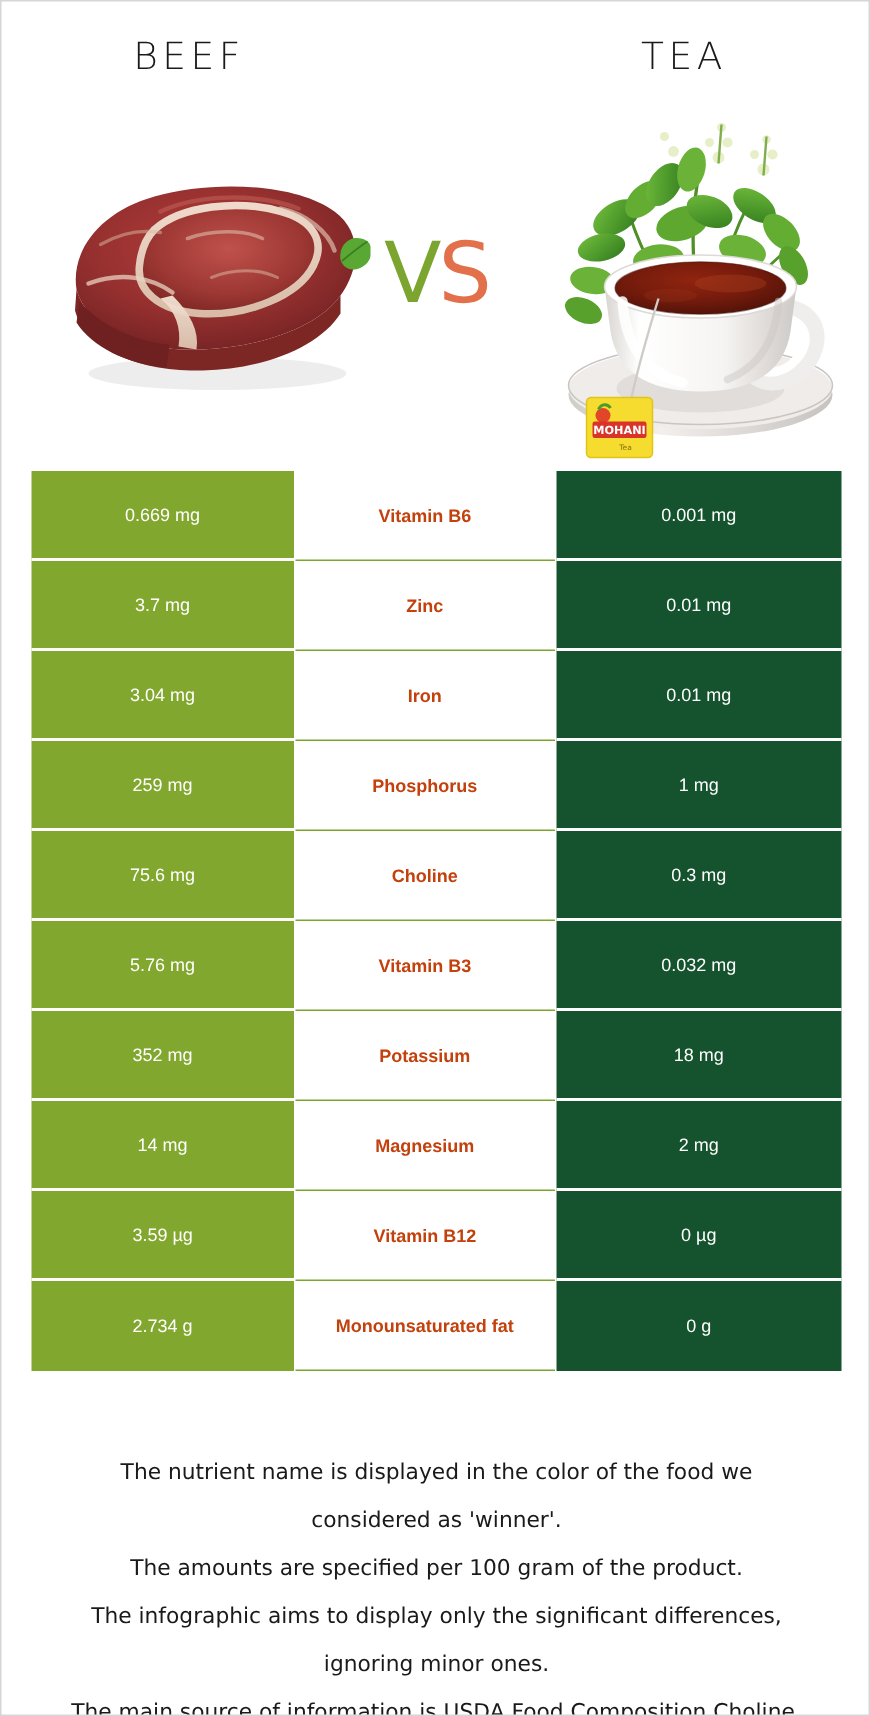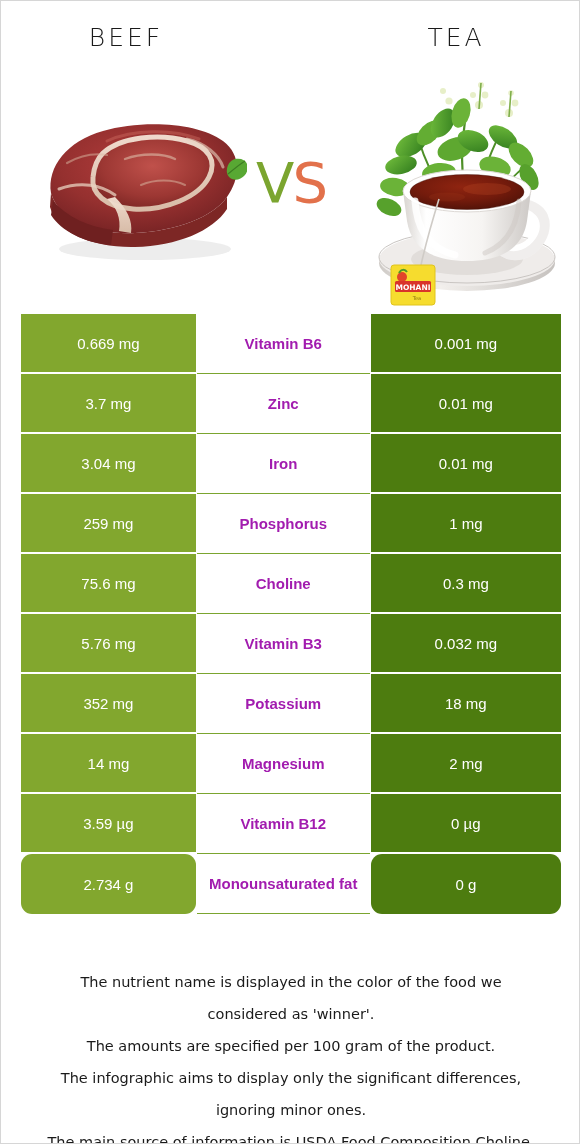"0.669 mg" .cell { font-size: 15px -> 12px }
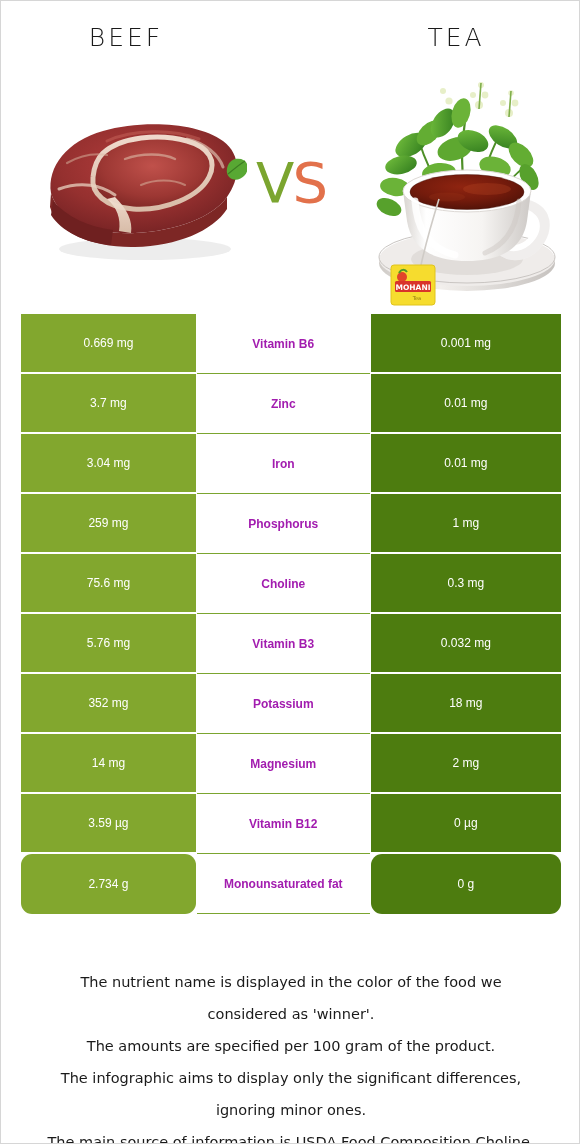"Vitamin B6" .cell.mid { color: #a21caf -> #c2410c }
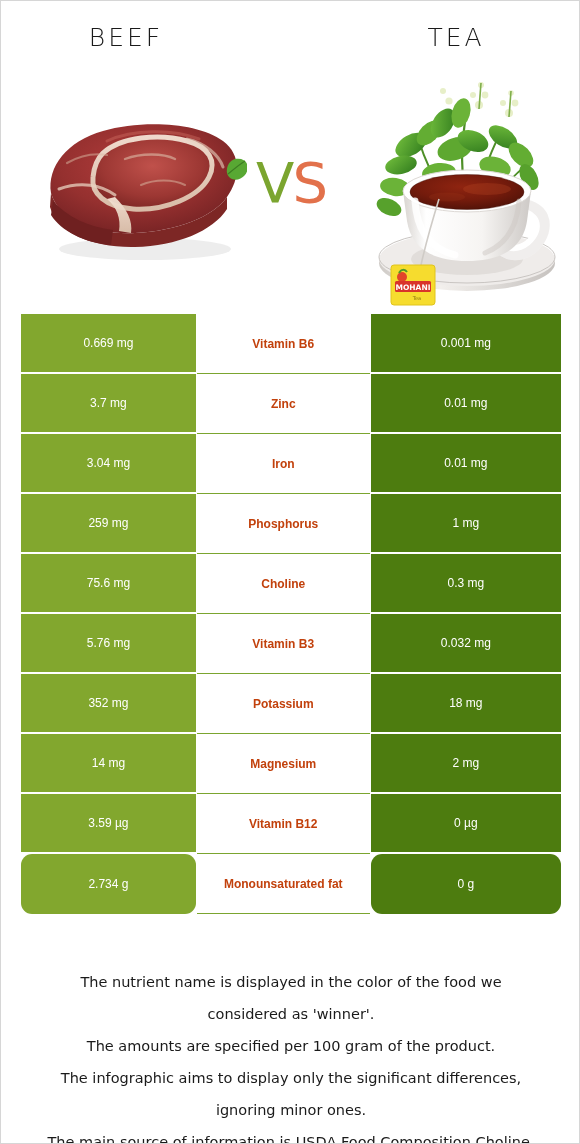"0.001 mg" .cell.right { background: #4d7c0f -> #14532d }
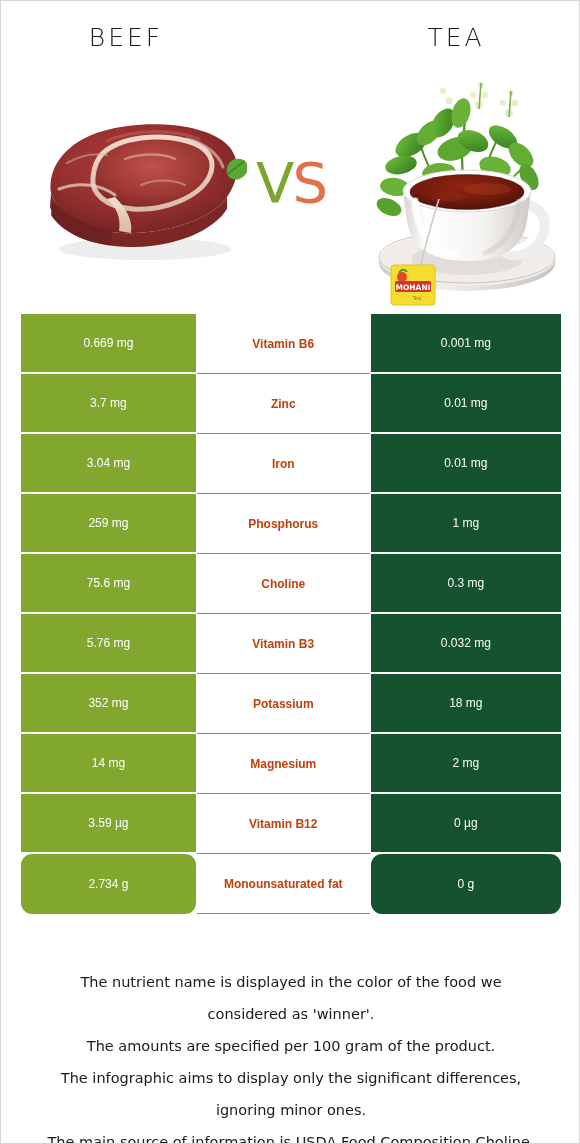"2.734 g" .row:last-child .cell.left, .row:last-child .cell.right { border-radius: 11px -> none }
